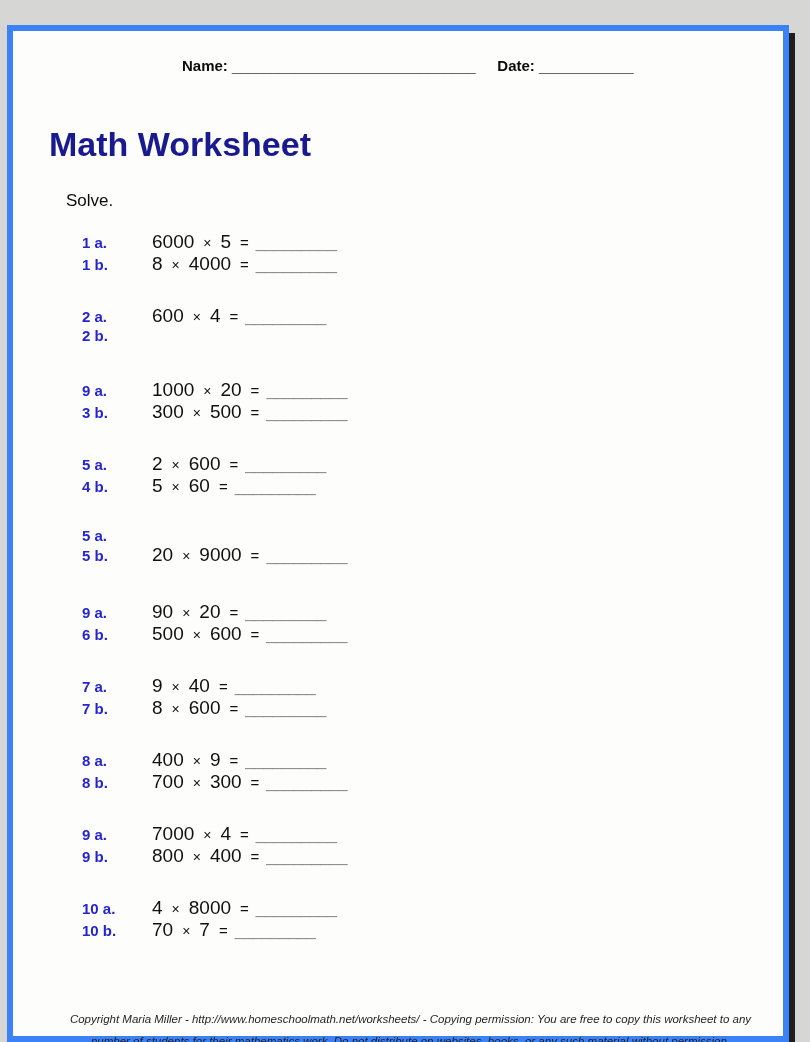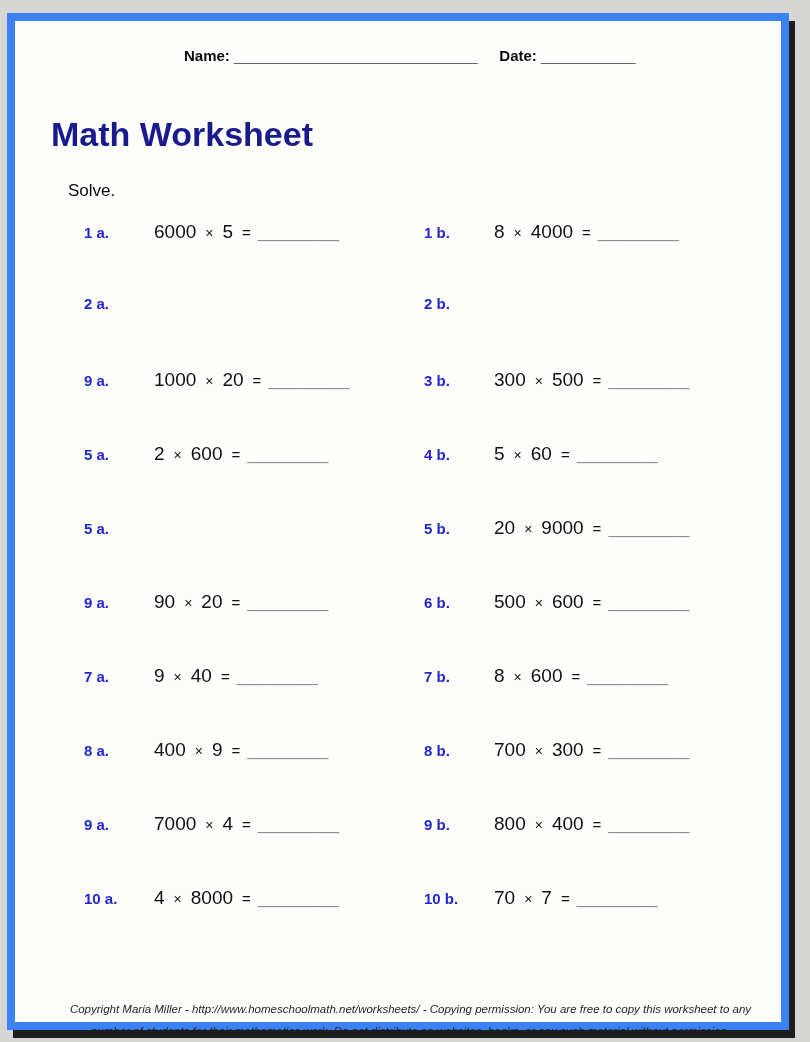"Name: _______________________________" .sheet { border: 8px solid #3b82f6 -> 6px solid #3b82f6; top: 13px -> 25px }
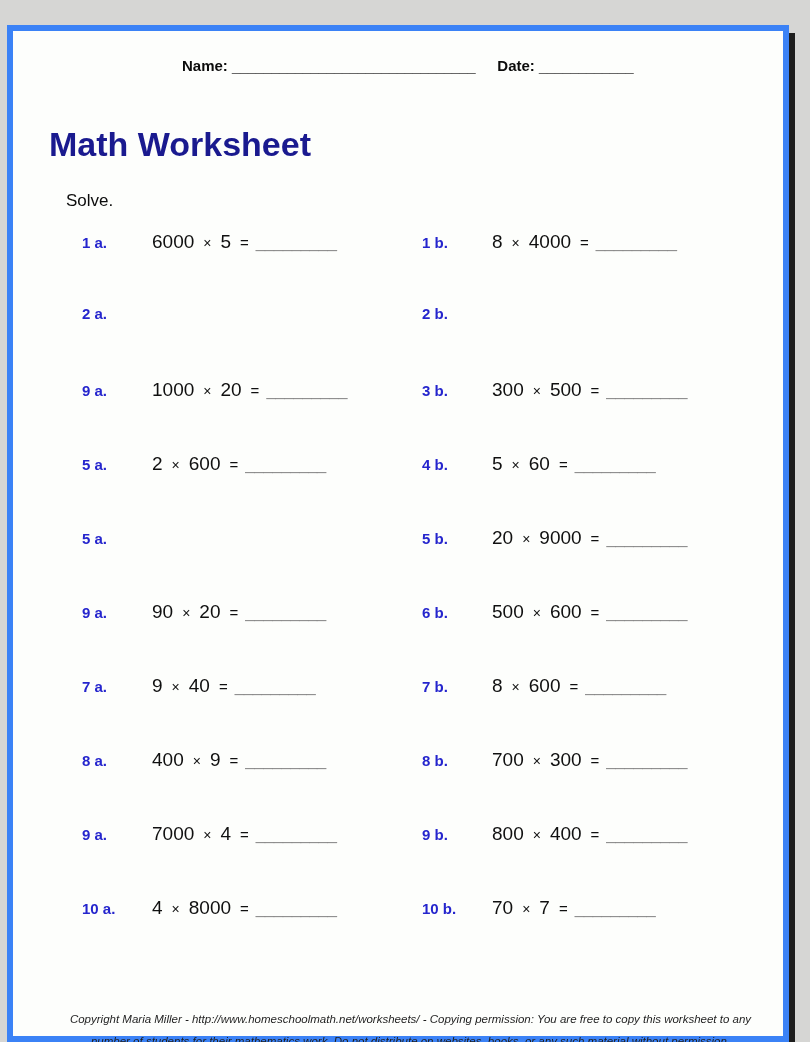"1 a." .prow { flex-direction: none -> column }
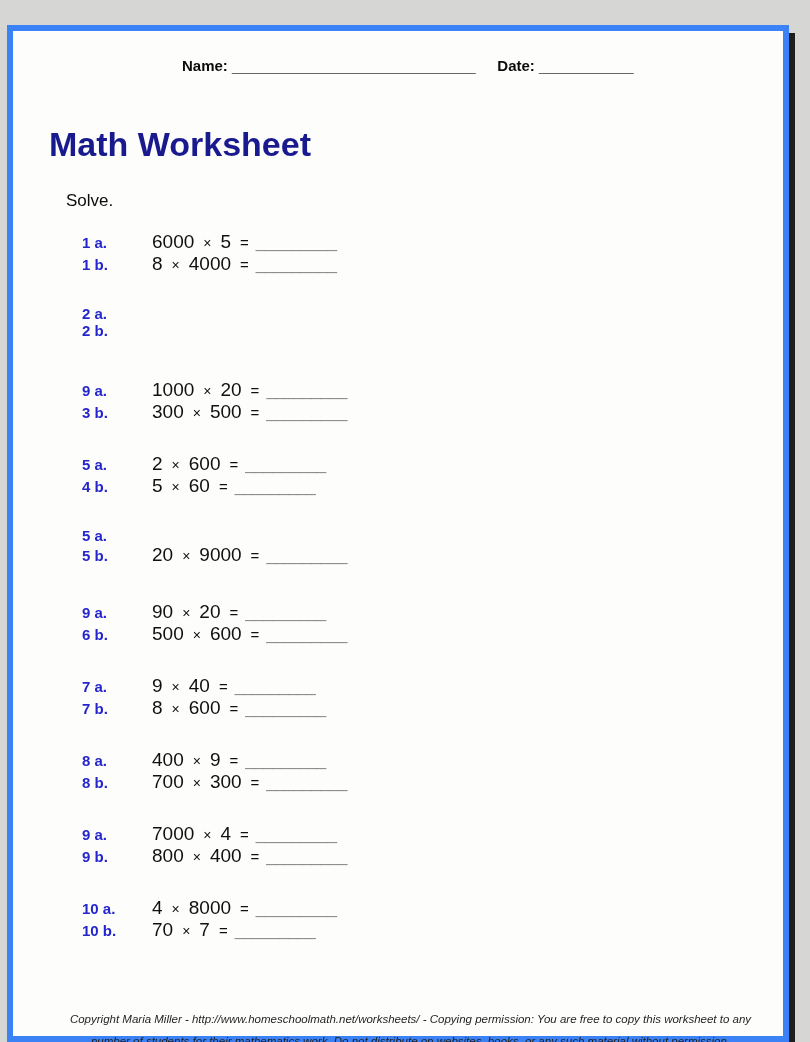"600 × 4 = _________" span.expr { html: none -> <span><span>600</span><span>×</span><span>4</span><span>=</span><span>_________</span></span> }
